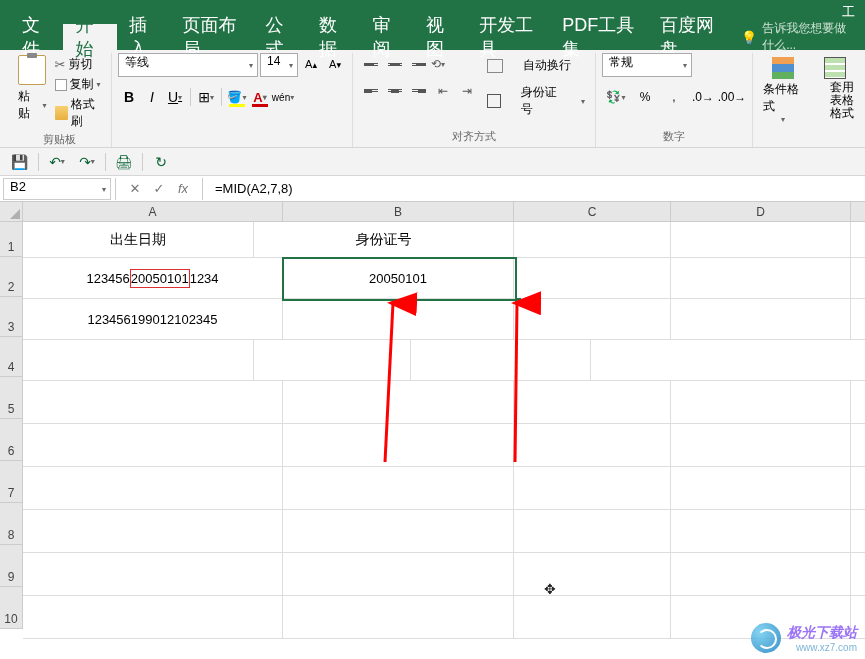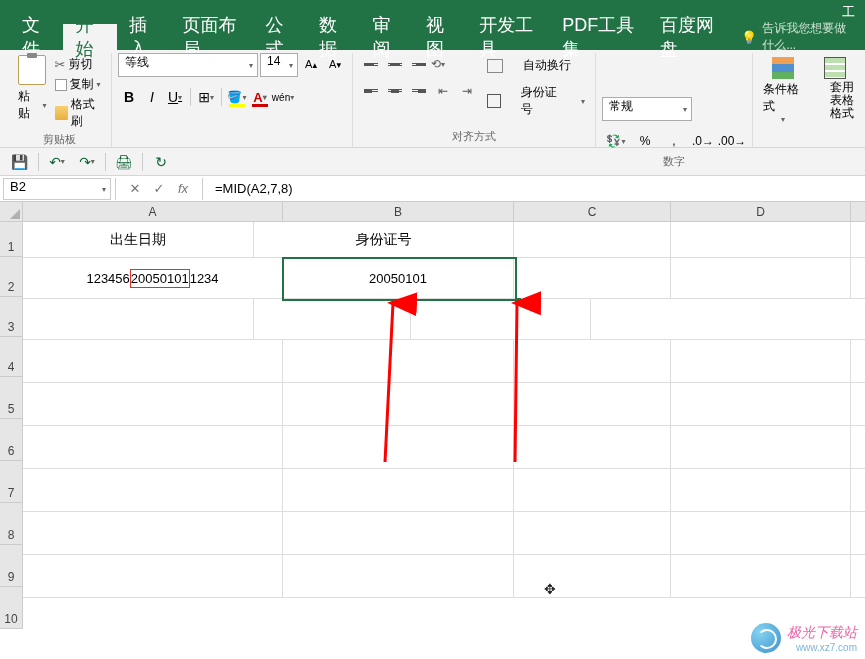"常规" div.group-body { margin-top: 44px -> none }
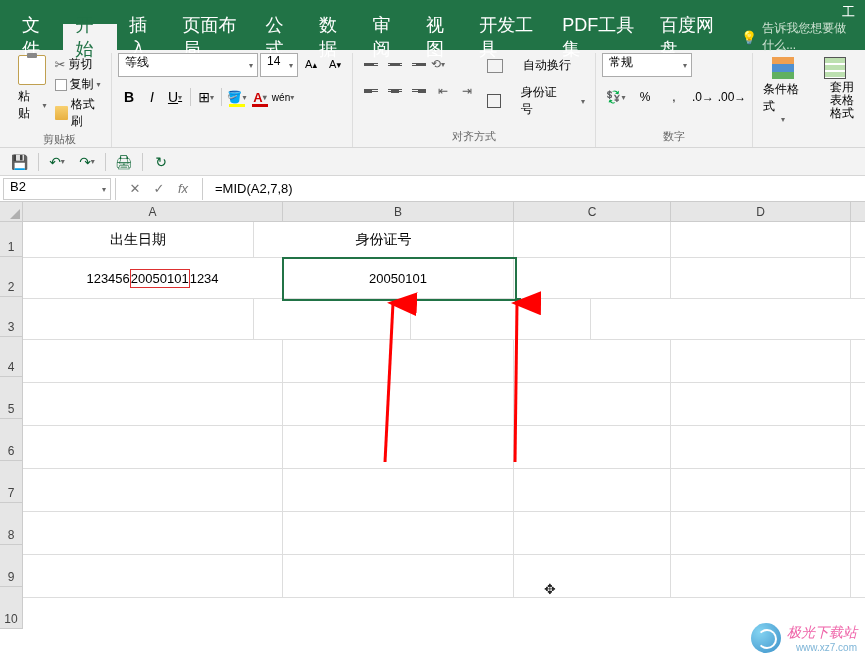"123456199012102345" div.cell-row { html: none -> <div> <div>123456199012102345</div> <div></div> <div></div> <div></div> </div> }
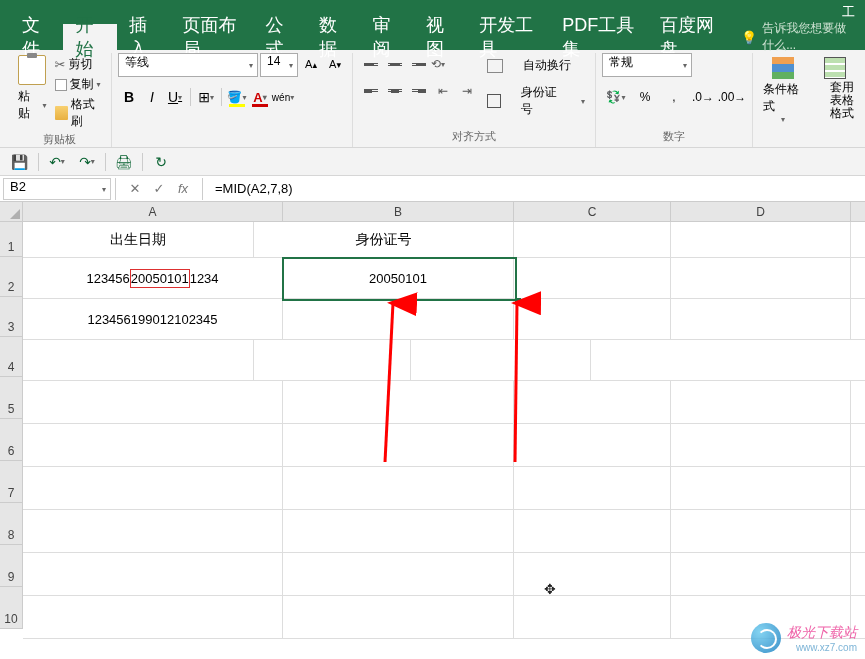"极光下载站" .watermark .txt .line1 { color: #ec4899 -> #8b5cf6; font-weight: normal -> bold }
